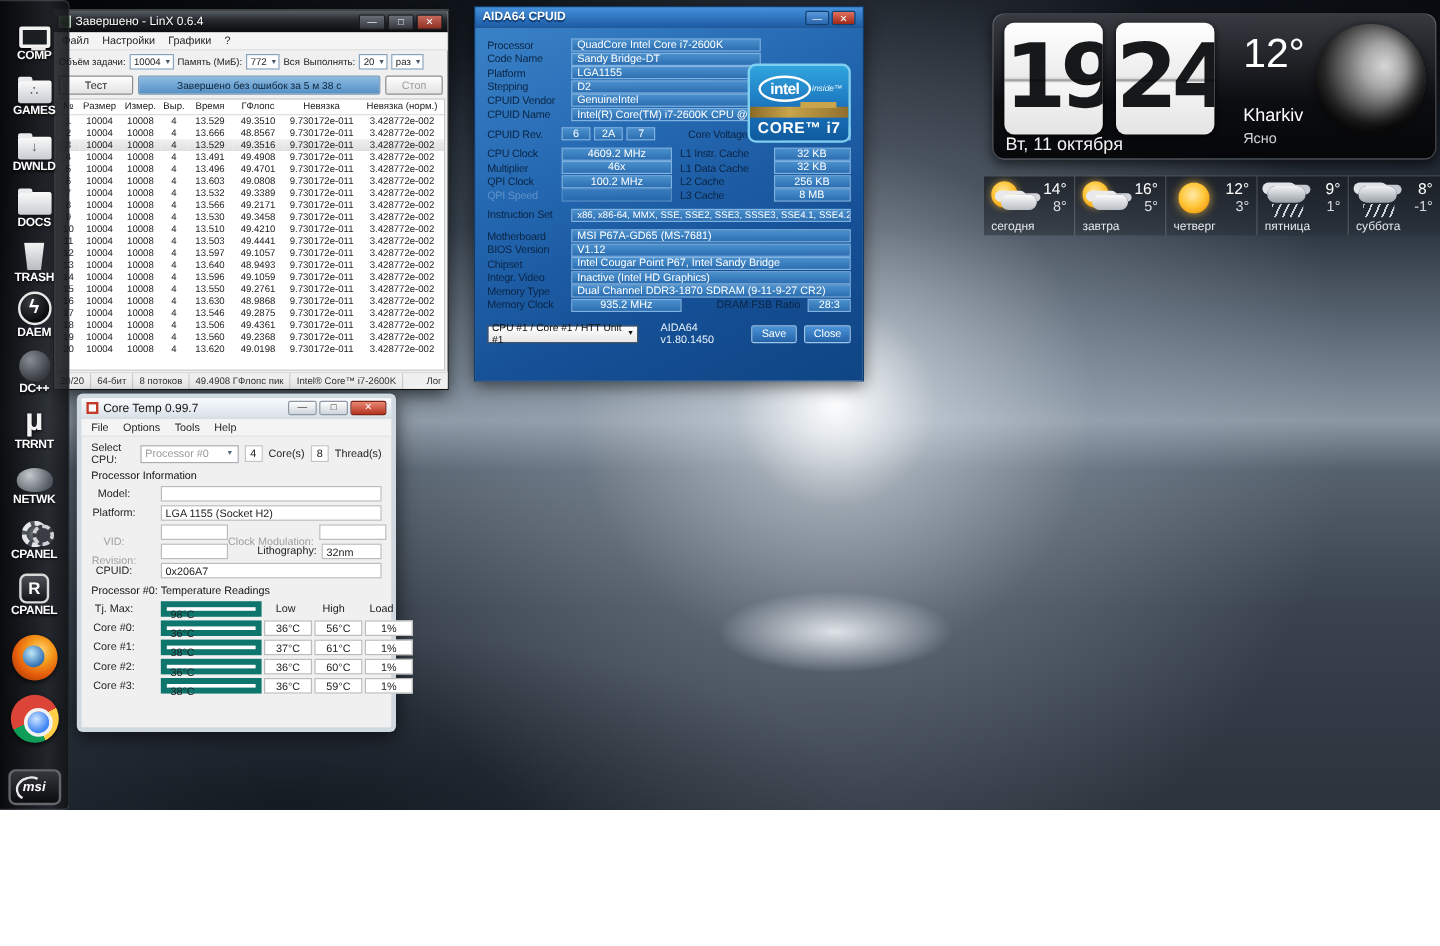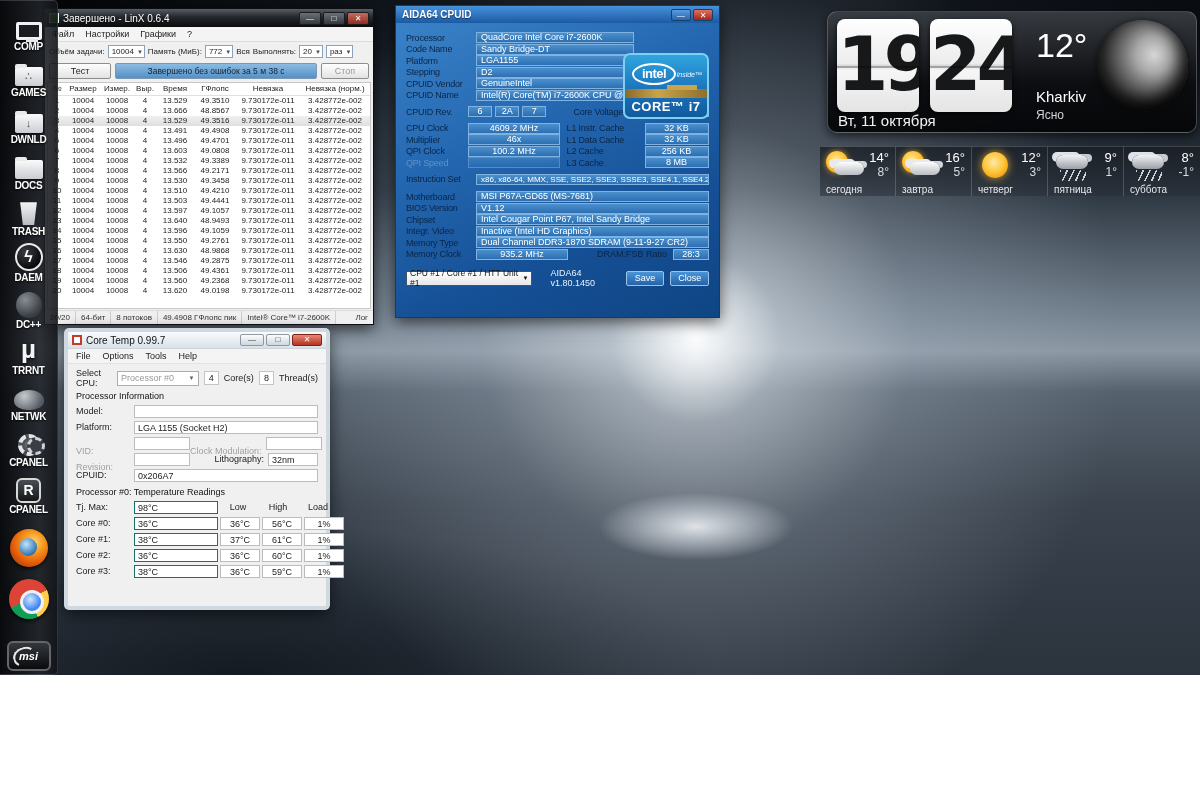"Model:" .ctlabel { text-align: left -> center }
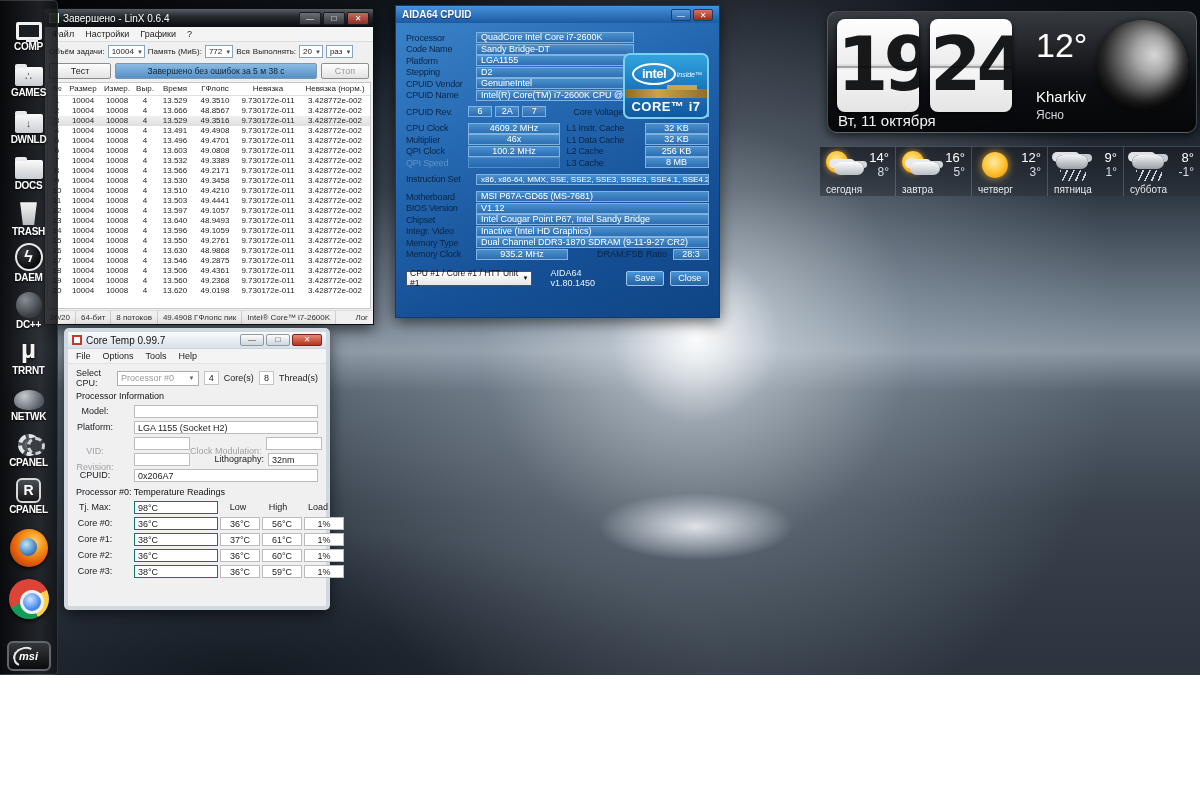"98°C" .tmain { border: 1px solid #0f766e -> 5px solid #0f766e }
